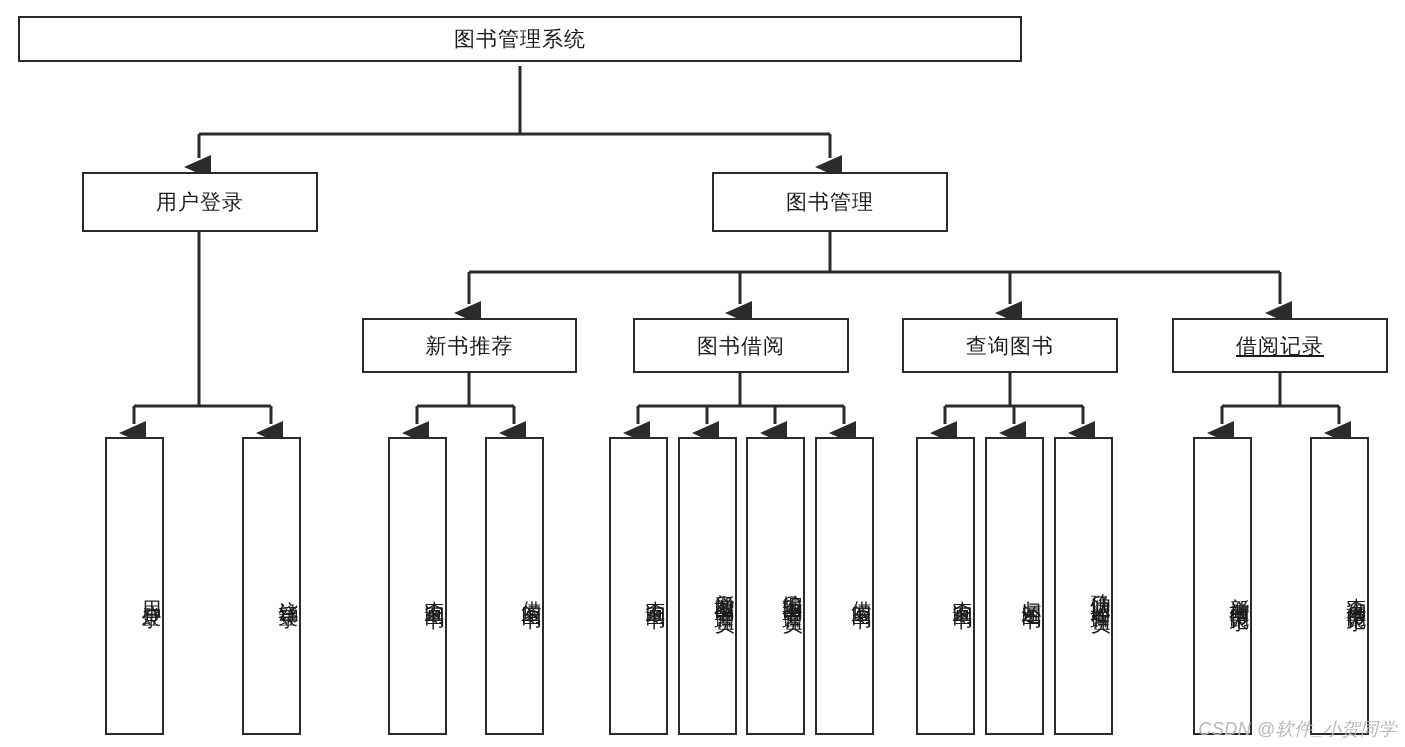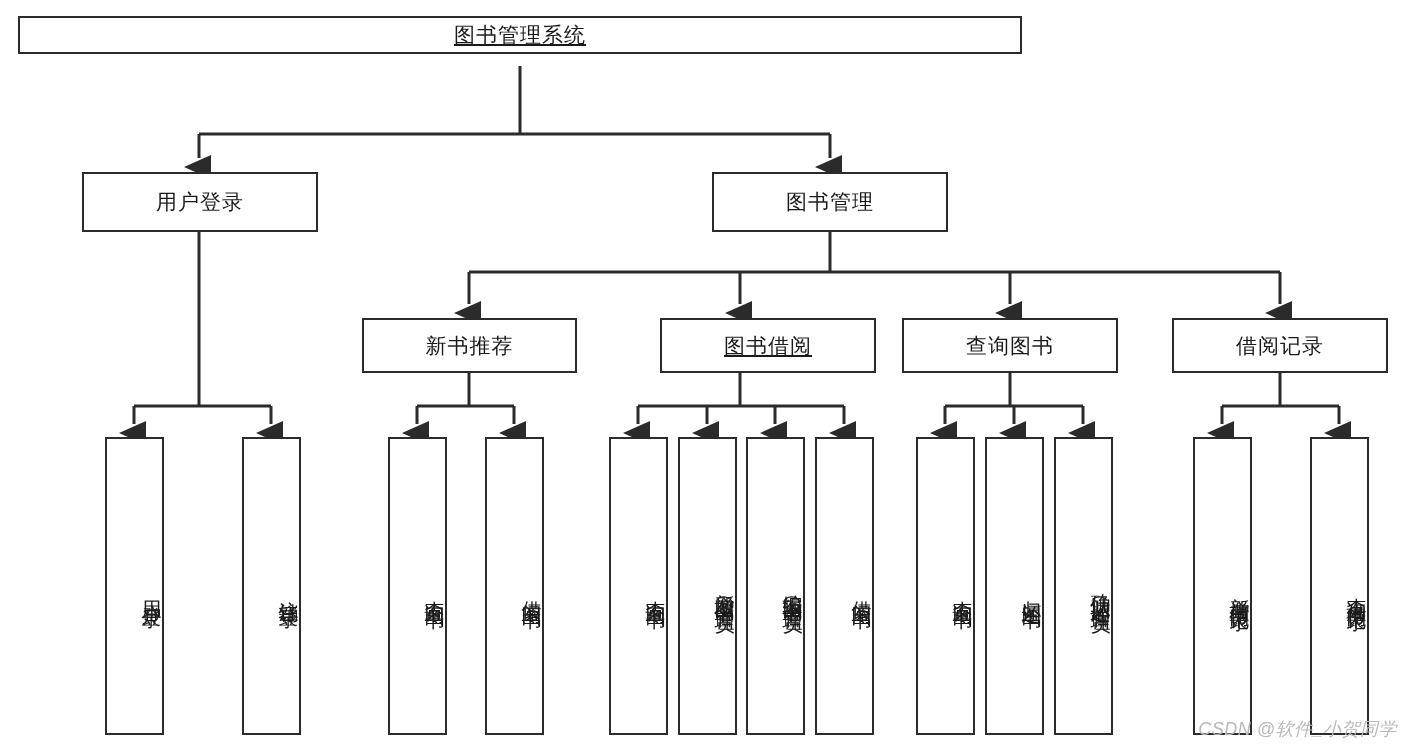"图书管理系统" div.node { height: 38px -> 46px; text-decoration: underline -> none }
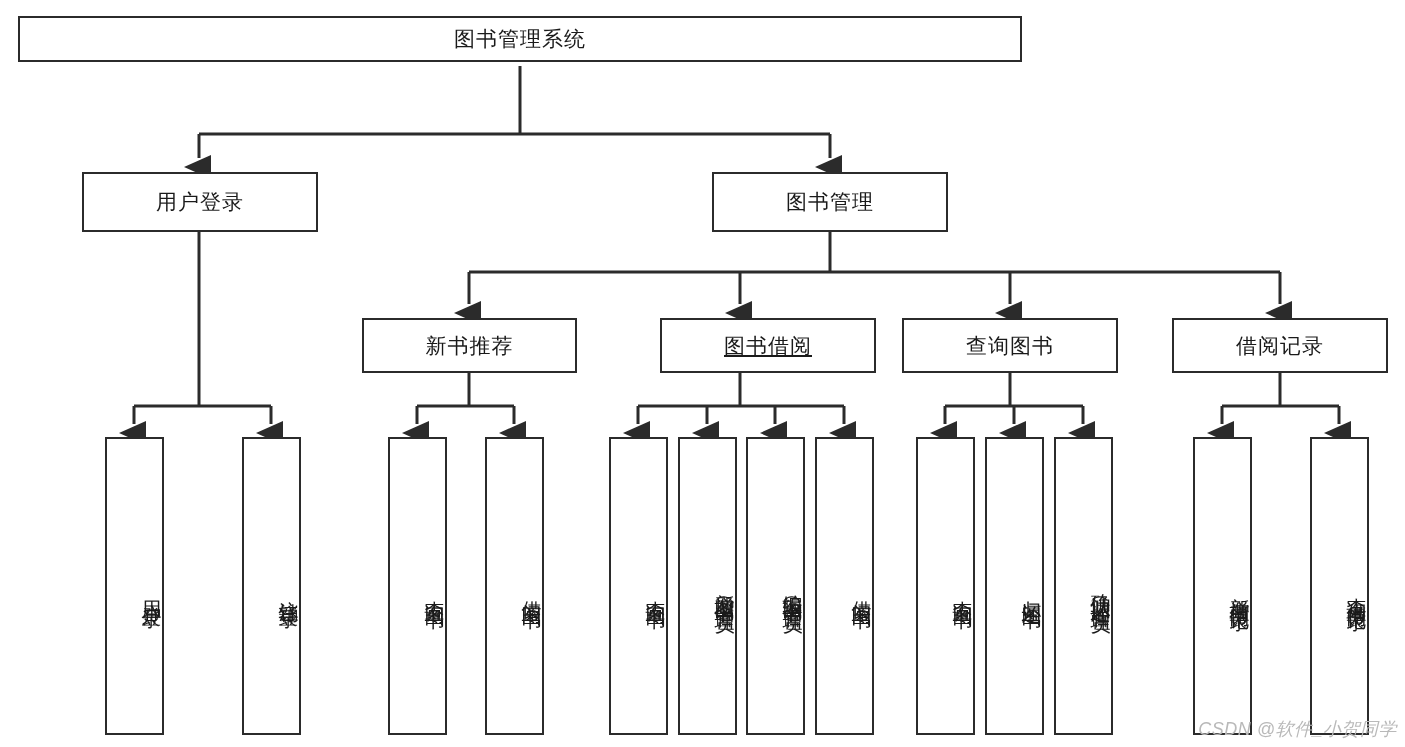"图书借阅" div.node { left: 660px -> 633px; text-decoration: underline -> none }
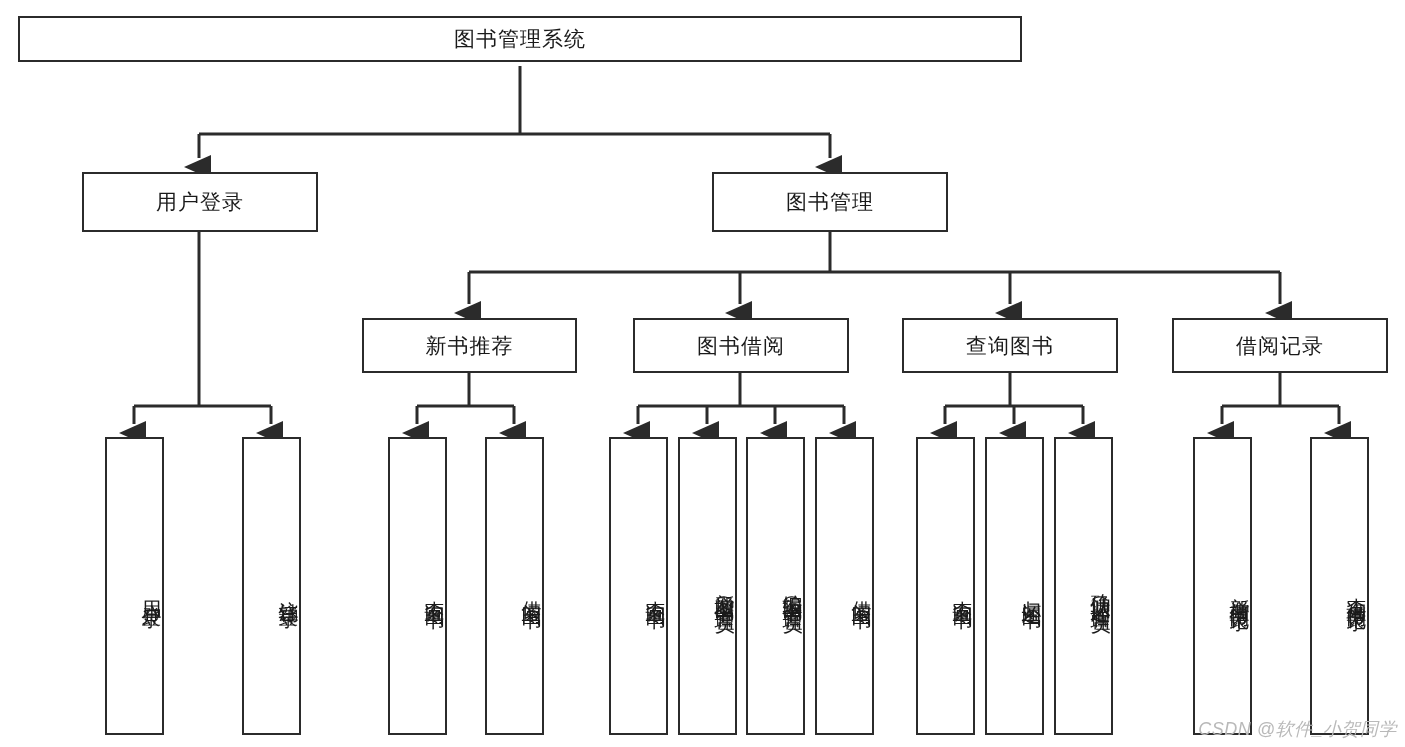"借阅记录" div.node { text-decoration: none -> underline }
